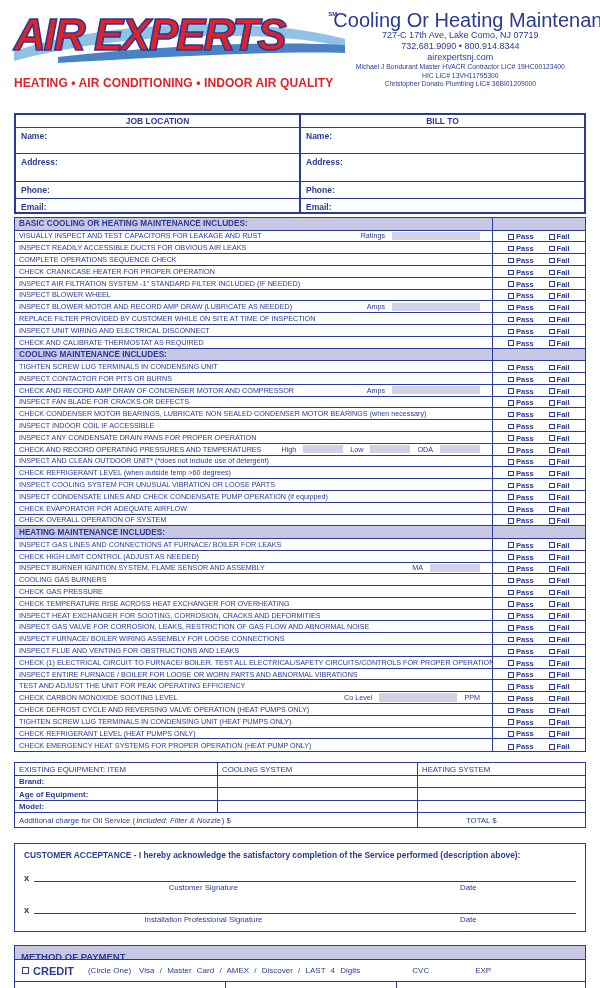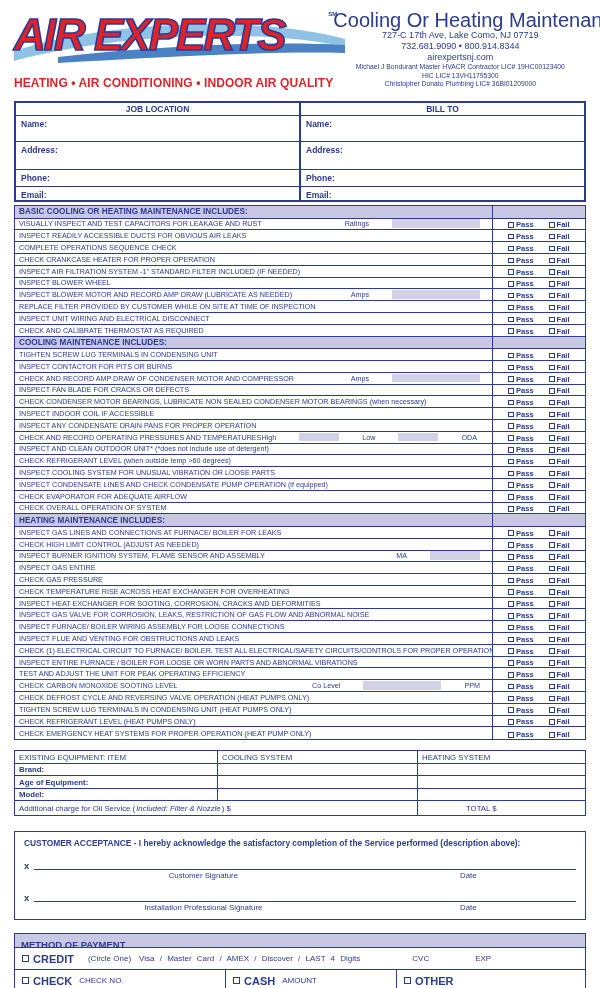"AIR EXPERTS" .hdr { height: 100px -> 112px }
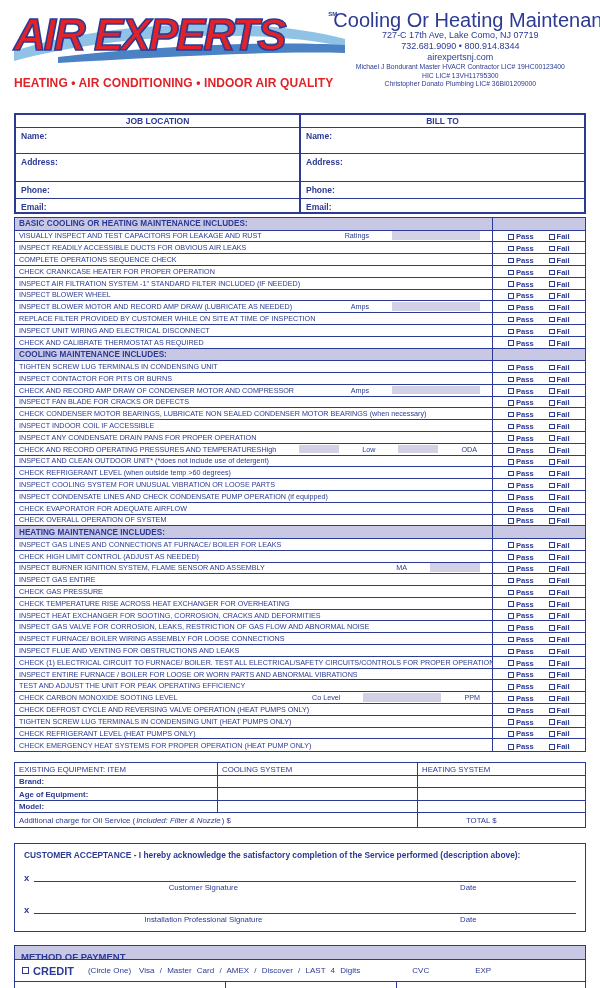"Ratings" .extras { align-items: flex-start -> center; gap: 23px -> 7px }
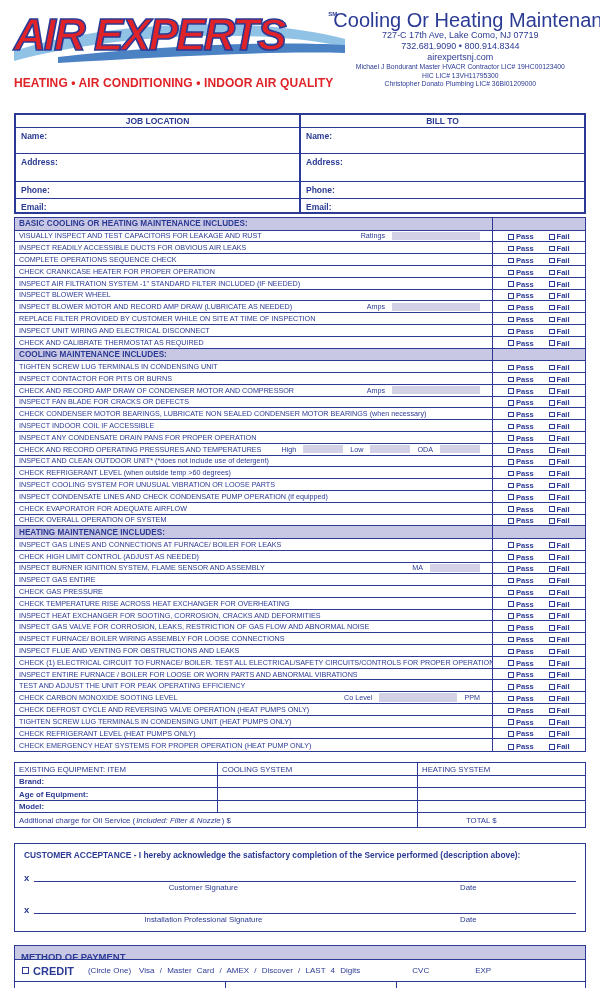"INSPECT GAS ENTIRE" span.cl-text { text: INSPECT GAS ENTIRE -> COOLING GAS BURNERS }
